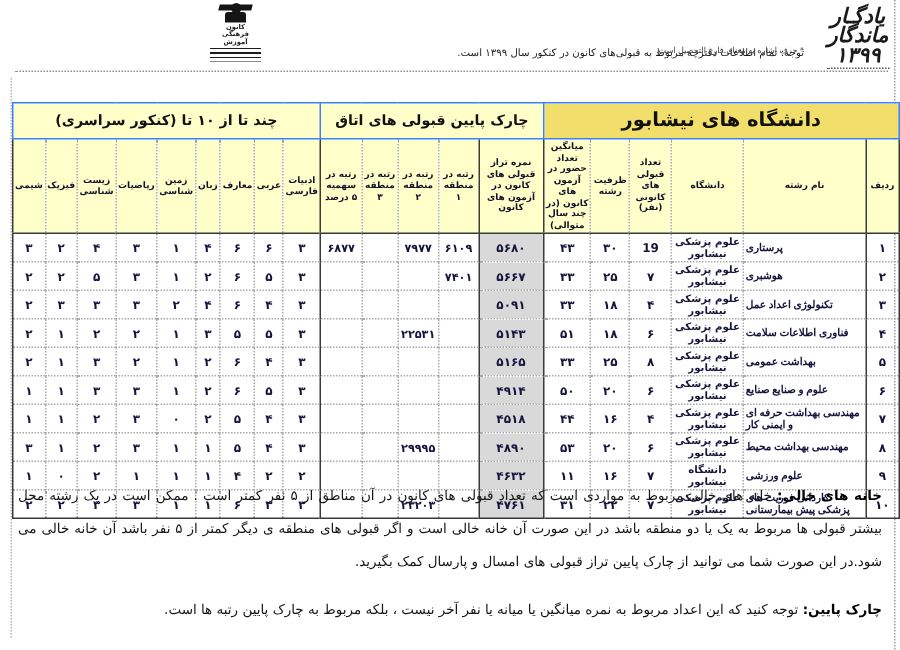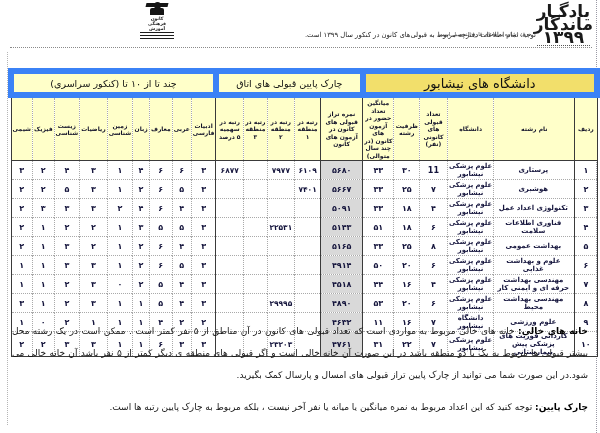"یادگـار" .brand { font-size: 17px -> 14px; font-style: none -> italic }
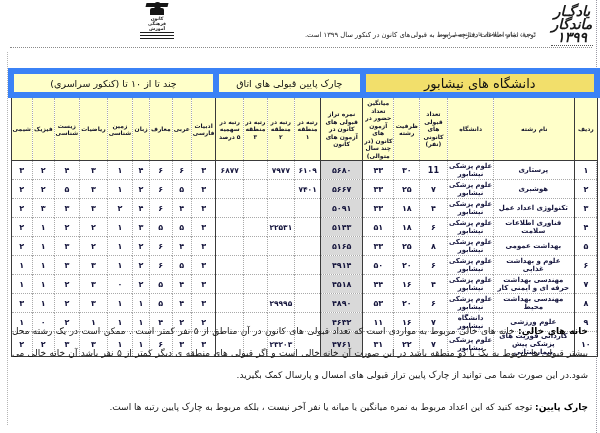"چند تا از ۱۰ تا" tr.grp th { border: 6px solid #3b82f6 -> 1px solid #3b82f6; font-weight: normal -> bold }
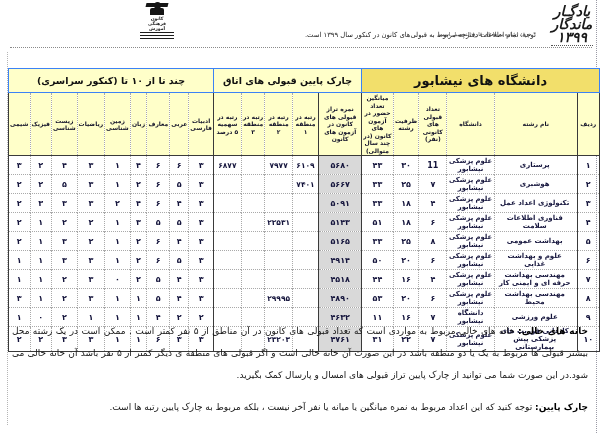"11" td { text: 11 -> 19 }
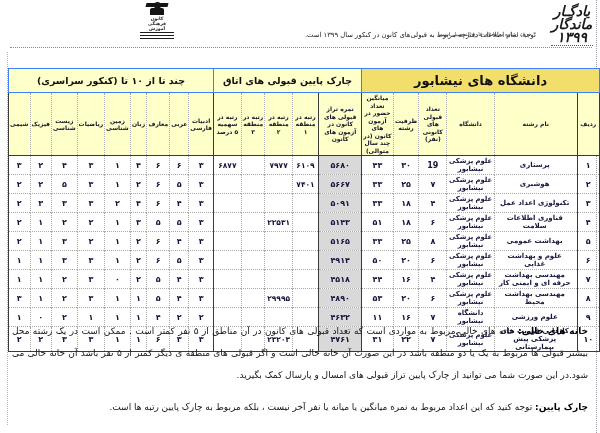"پرستاری" tbody td:nth-child(2) { font-family: none -> Liberation Serif, serif; text-align: center -> left }
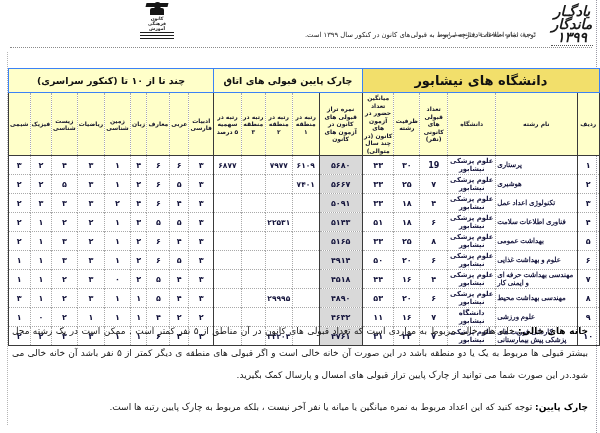"علوم و بهداشت غذایی" td { text: بهداشت غذایی -> صنایع صنایع }
